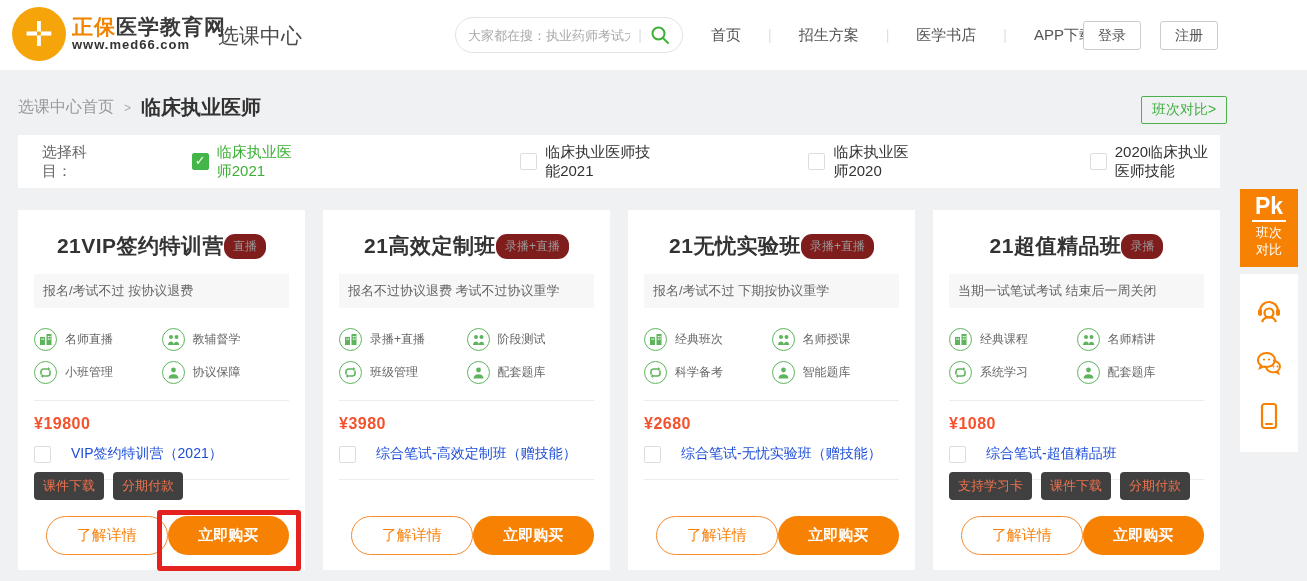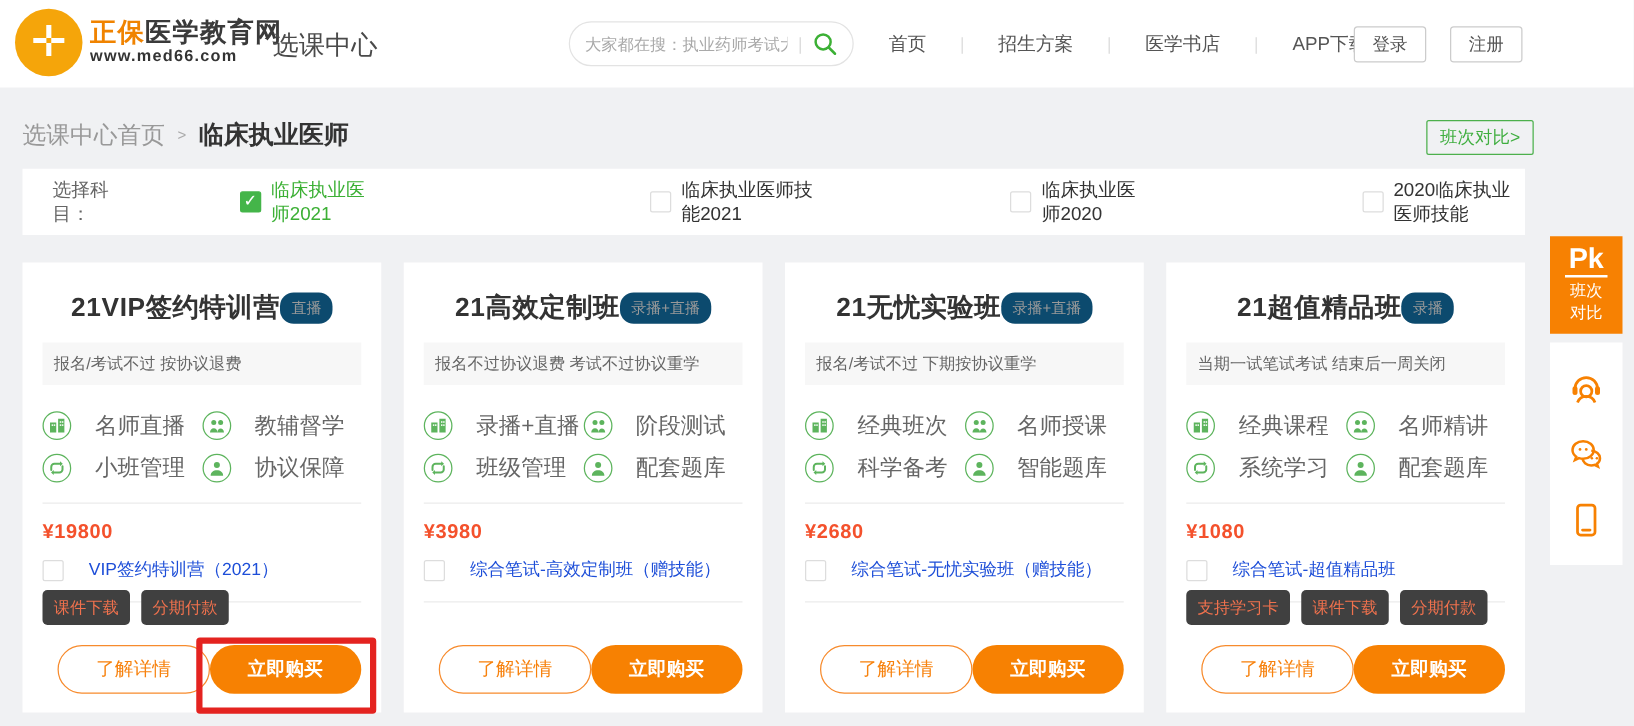"选课中心首页" .bc-home { font-size: 19px -> 16px }
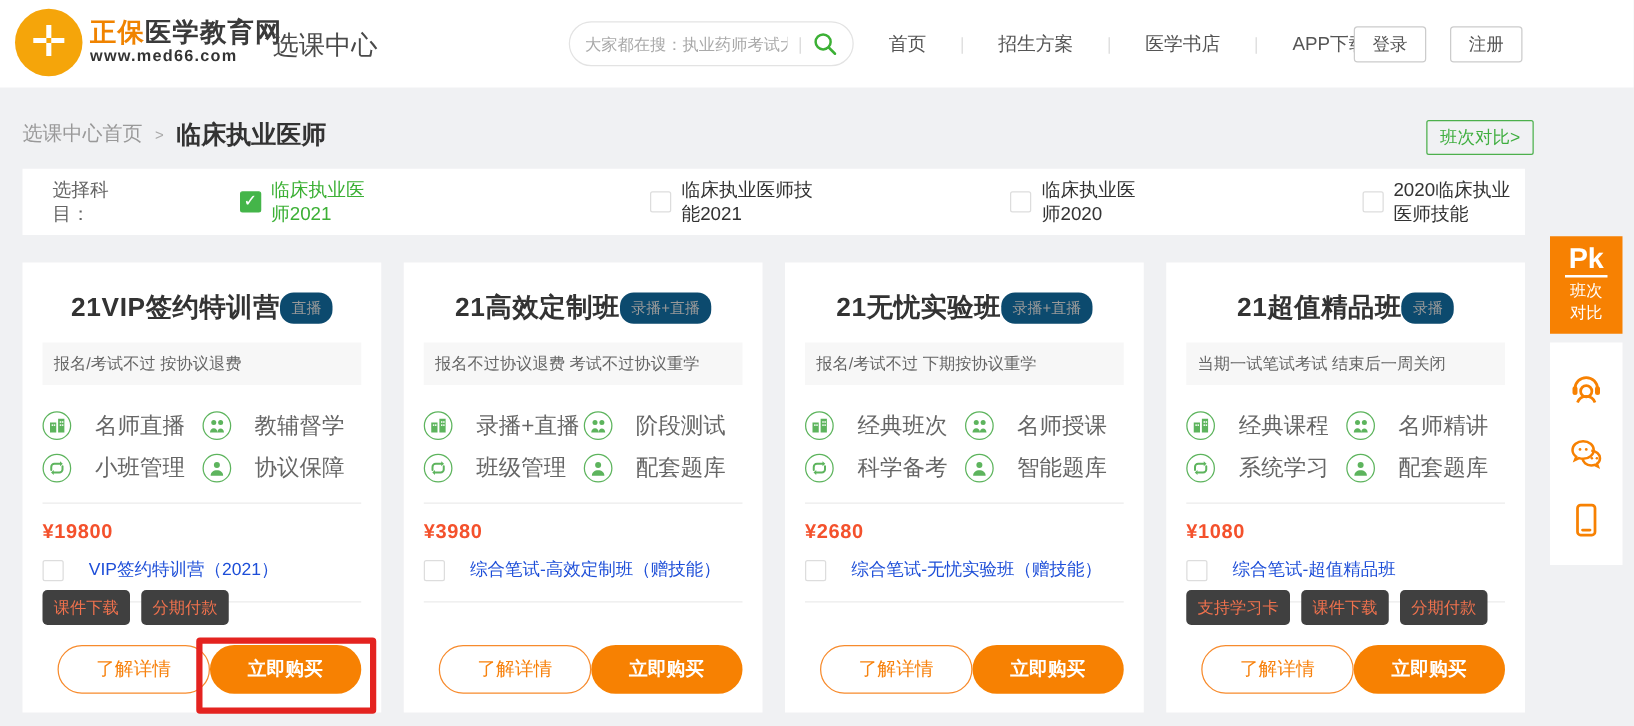"直播" .card-badge { background: #0c4a6e -> #7f1d1d }
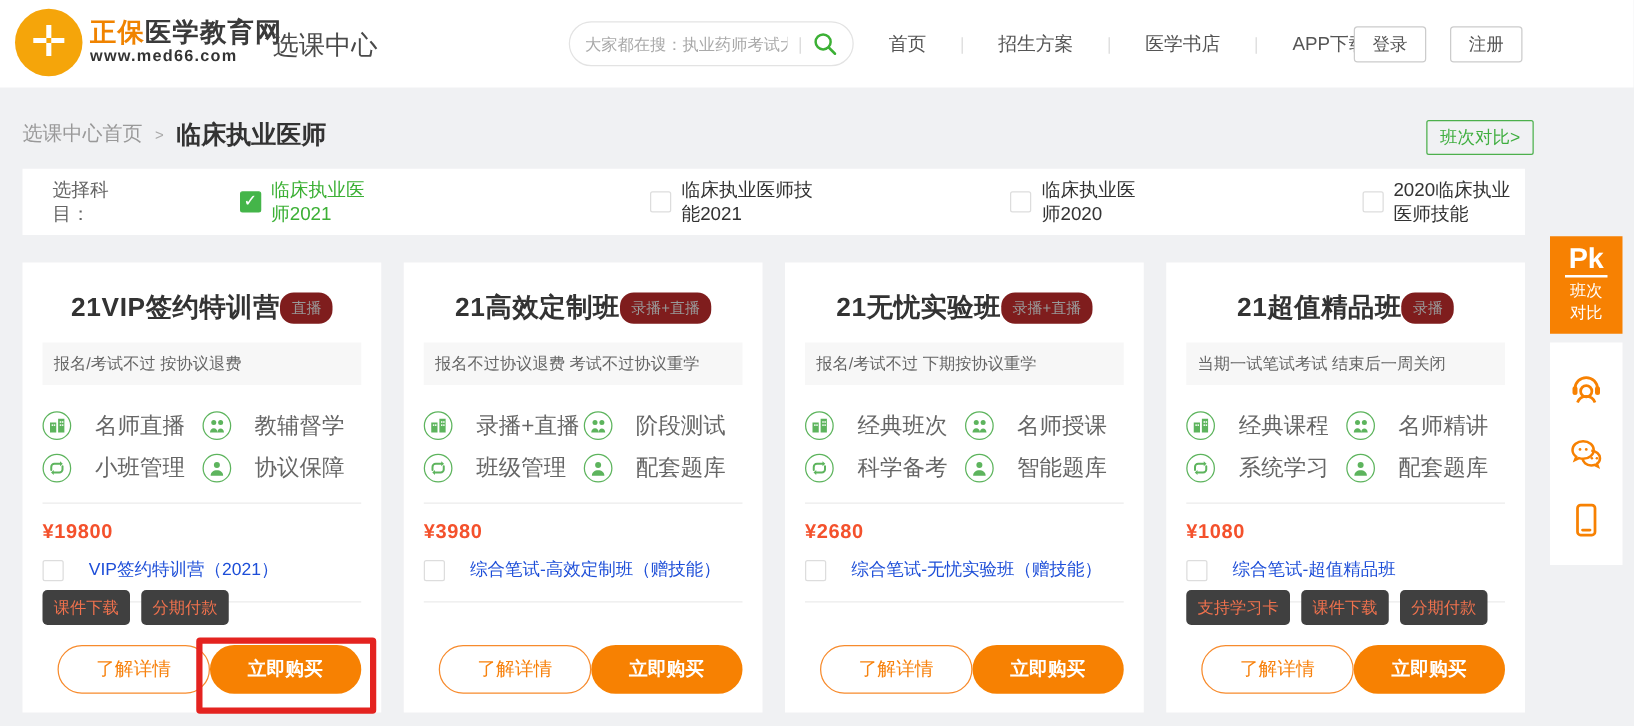"名师直播" .feature .f-label { font-size: 18px -> 12px; margin-left: 19px -> 8px }
